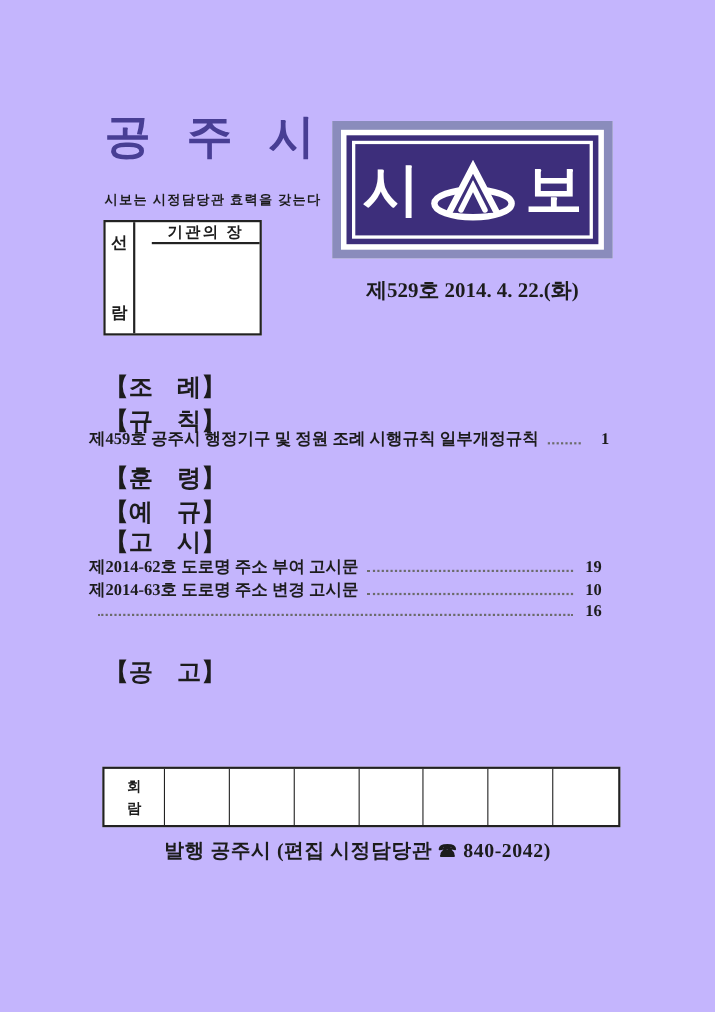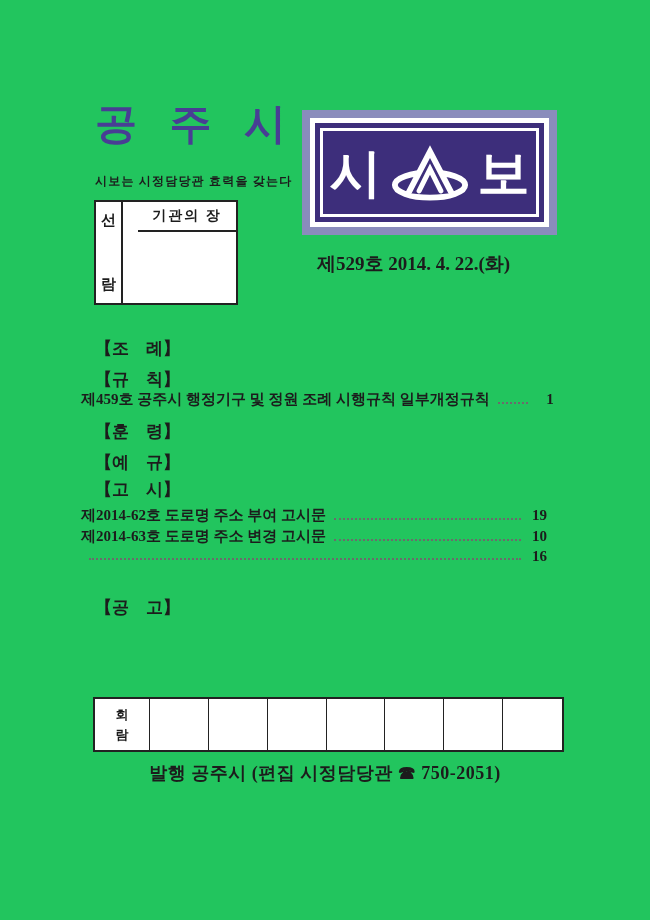"공 주 시" .page { background: #22c55e -> #c4b5fd }
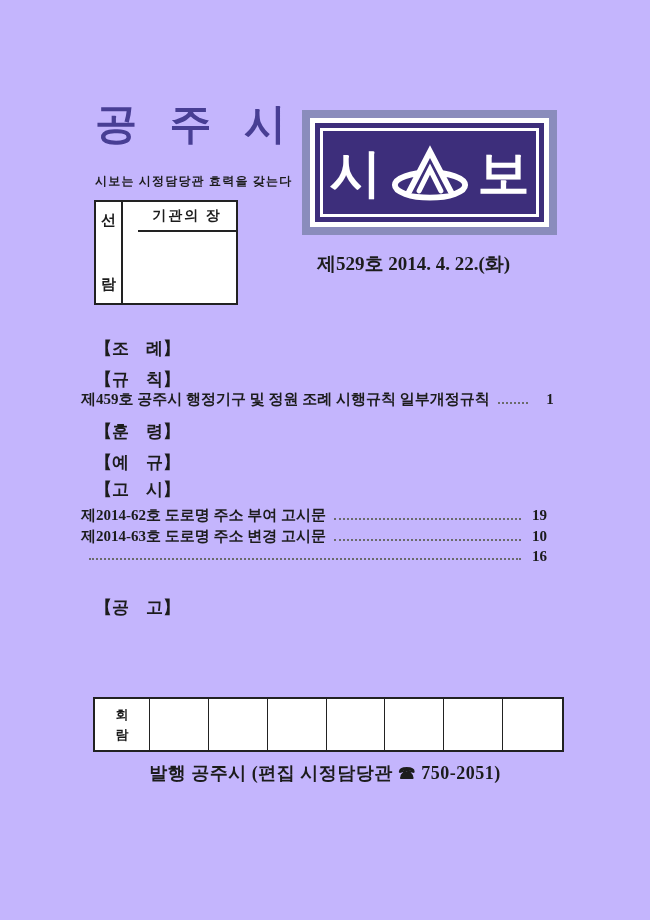"기관의 장" .ap-header { height: 30px -> 20px }
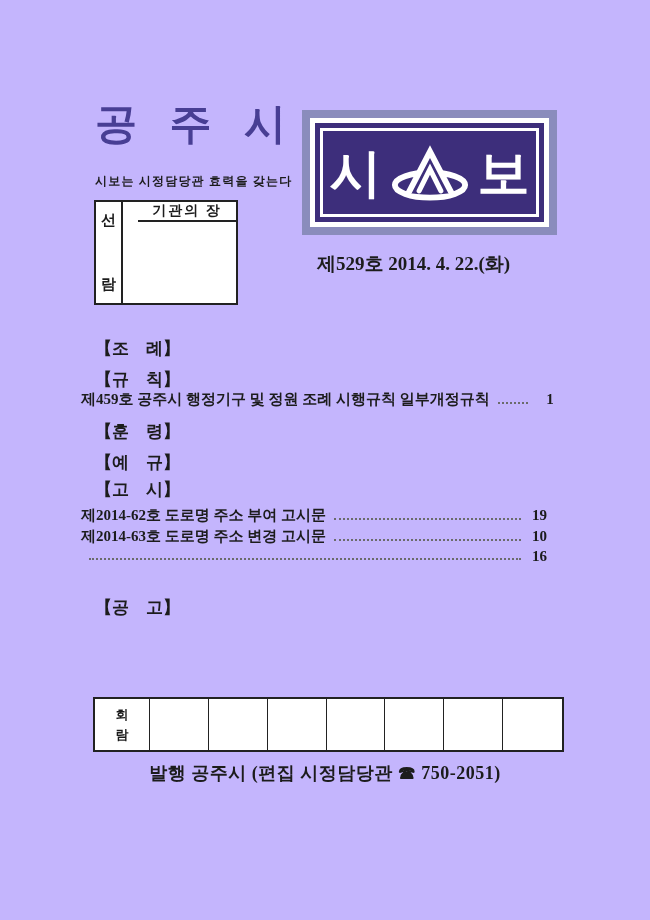"제529호 2014. 4. 22.(화)" .issue-line { left: 286px -> 302px }
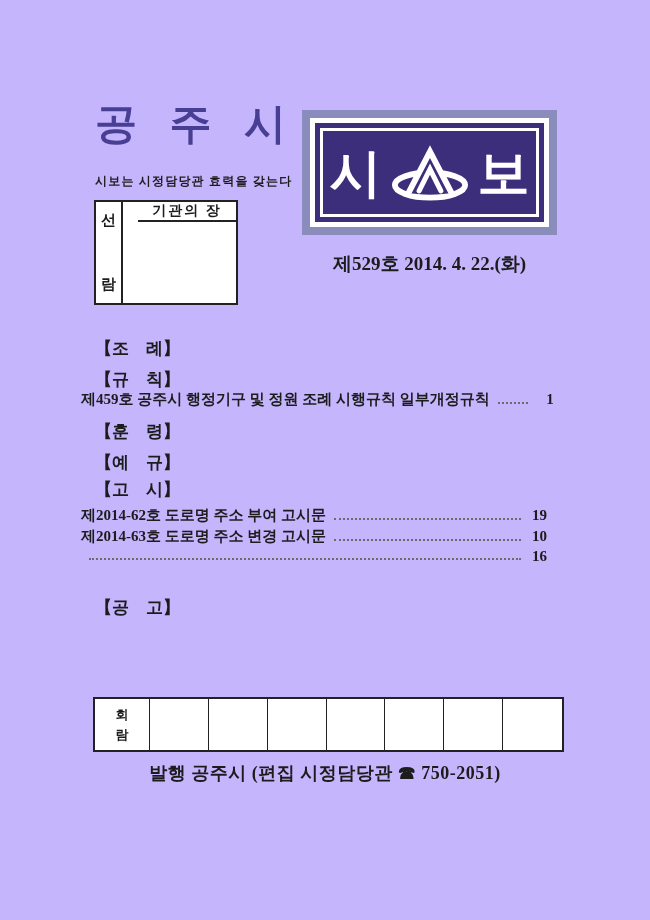"【조 례】" .toc-heading { font-size: 17px -> 22px }
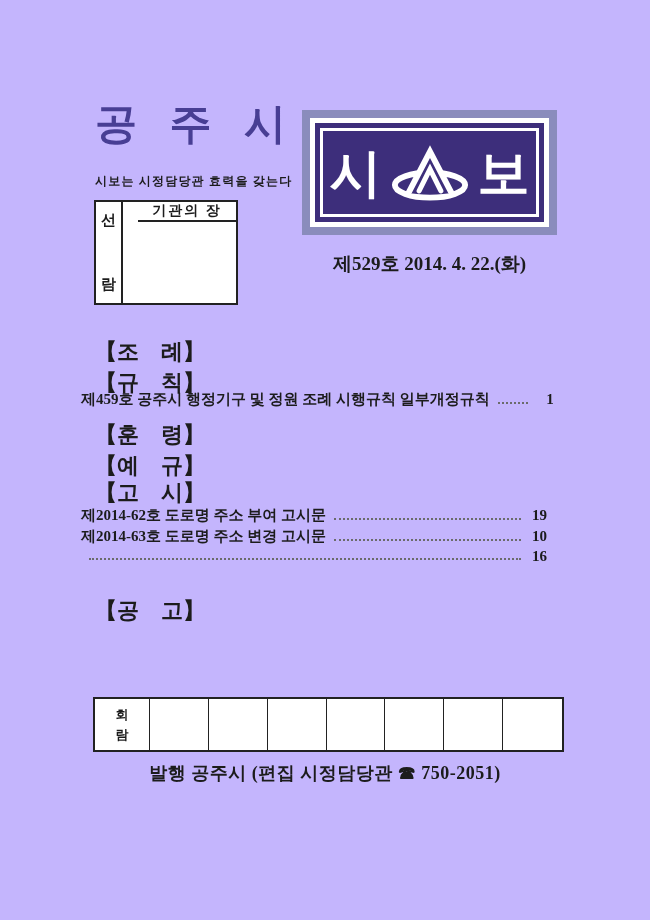"발행 공주시 (편집 시정담당관 ☎" div.footer { text: 750-2051 -> 840-2042 }
